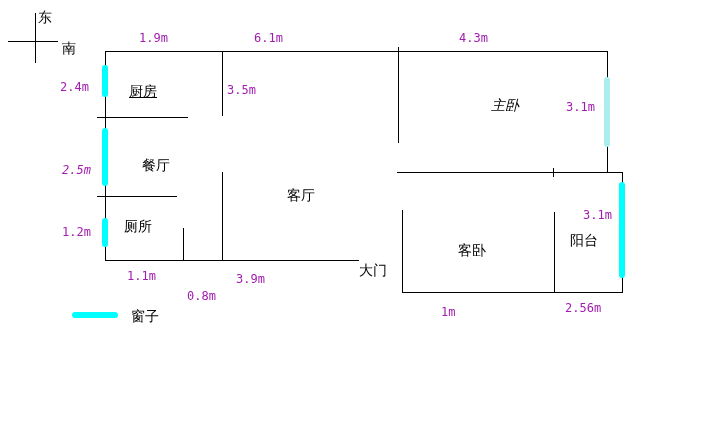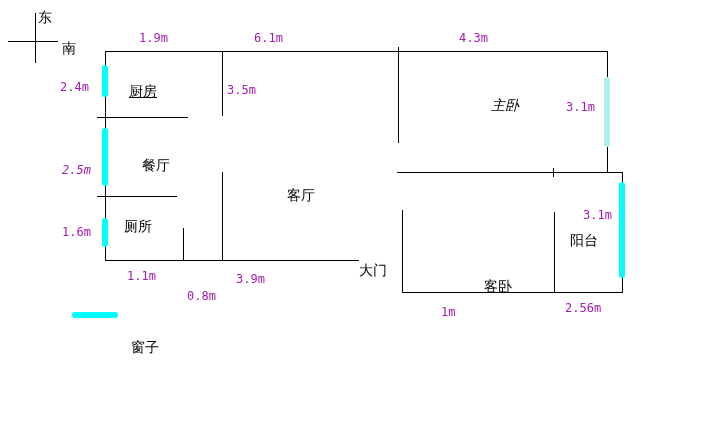"1.6m" div.dim { text: 1.6m -> 1.2m }
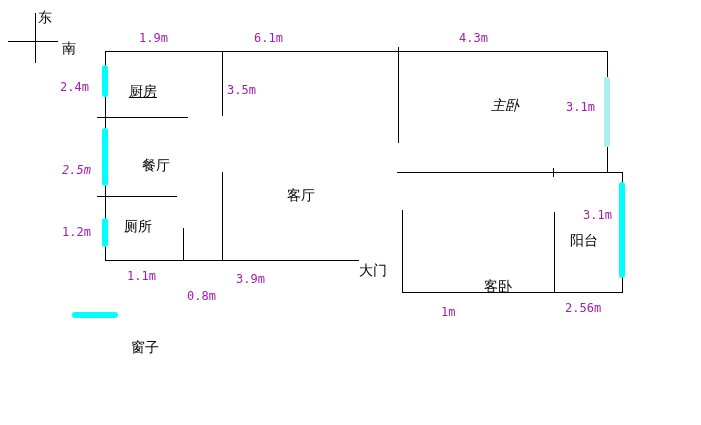"客卧" div.room { left: 484px -> 458px; margin-top: 36px -> none }
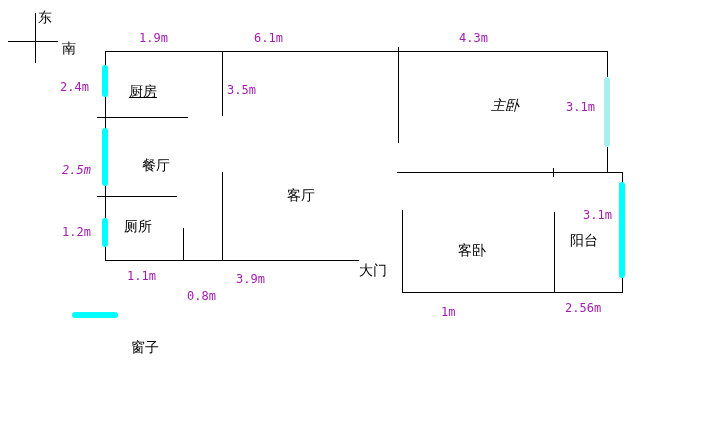"窗子" div.room { margin-top: 31px -> none }
